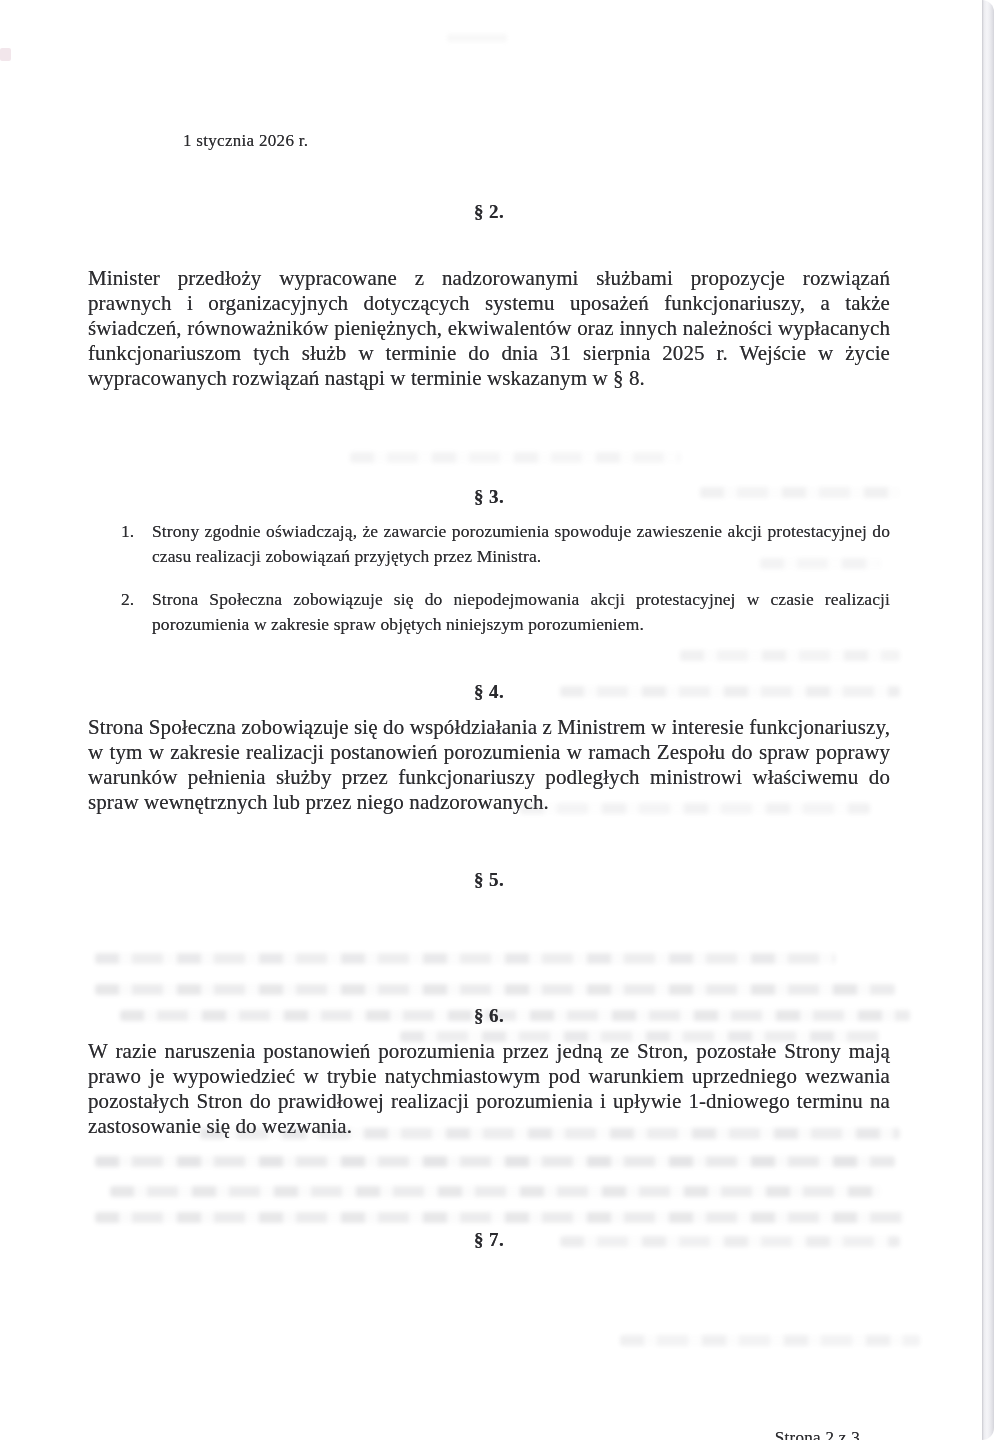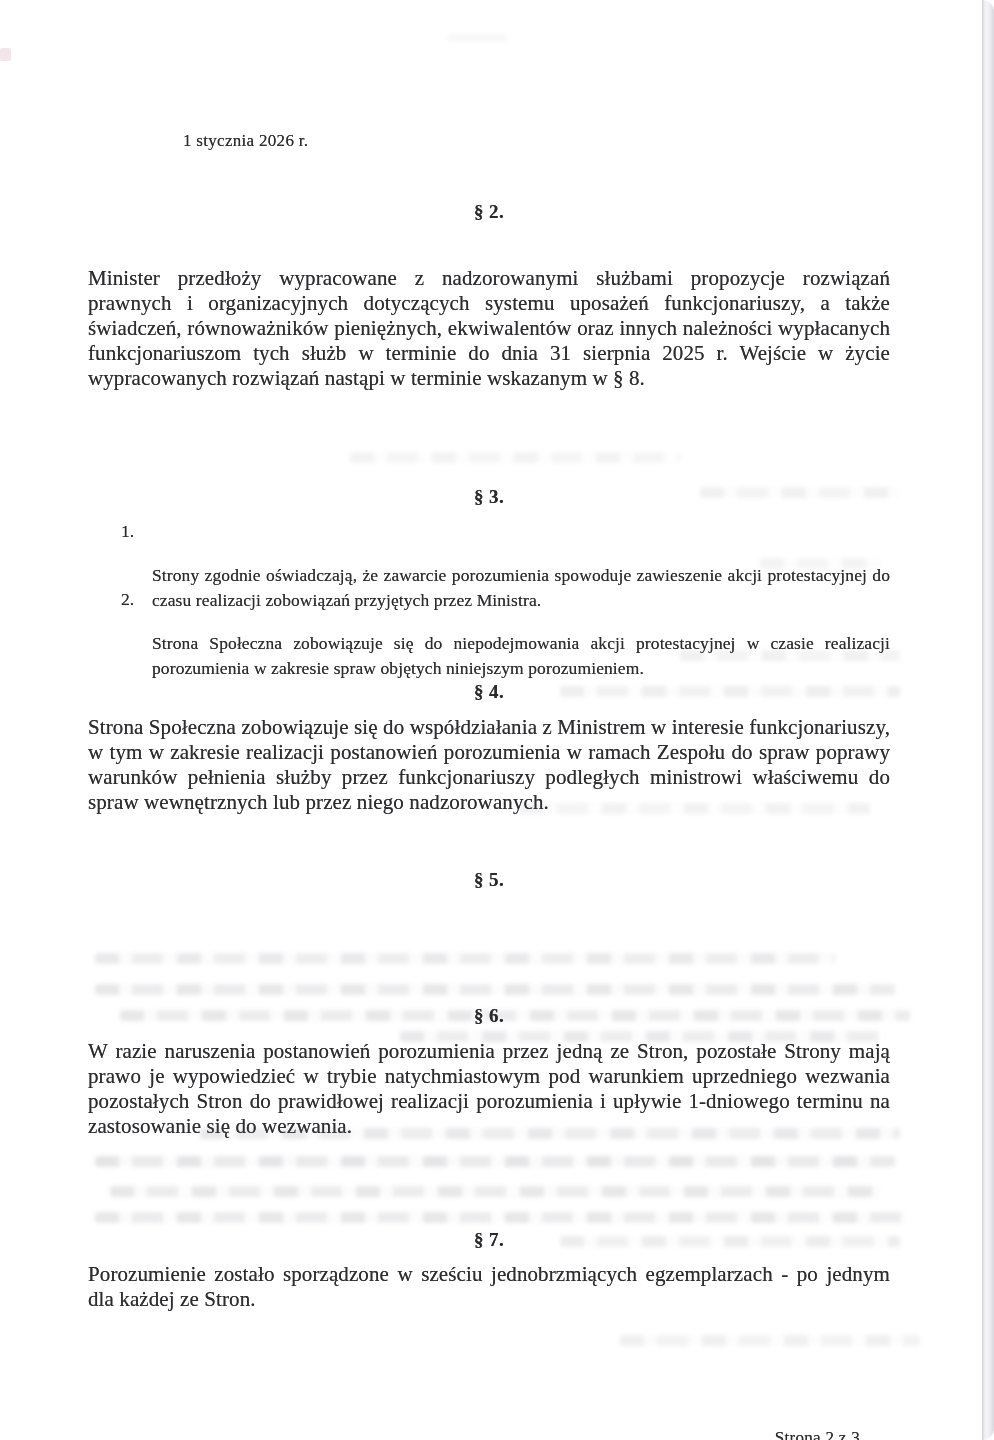"Strony zgodnie oświadczają, że zawarcie" .list-item .li-text { margin-top: 44px -> none }
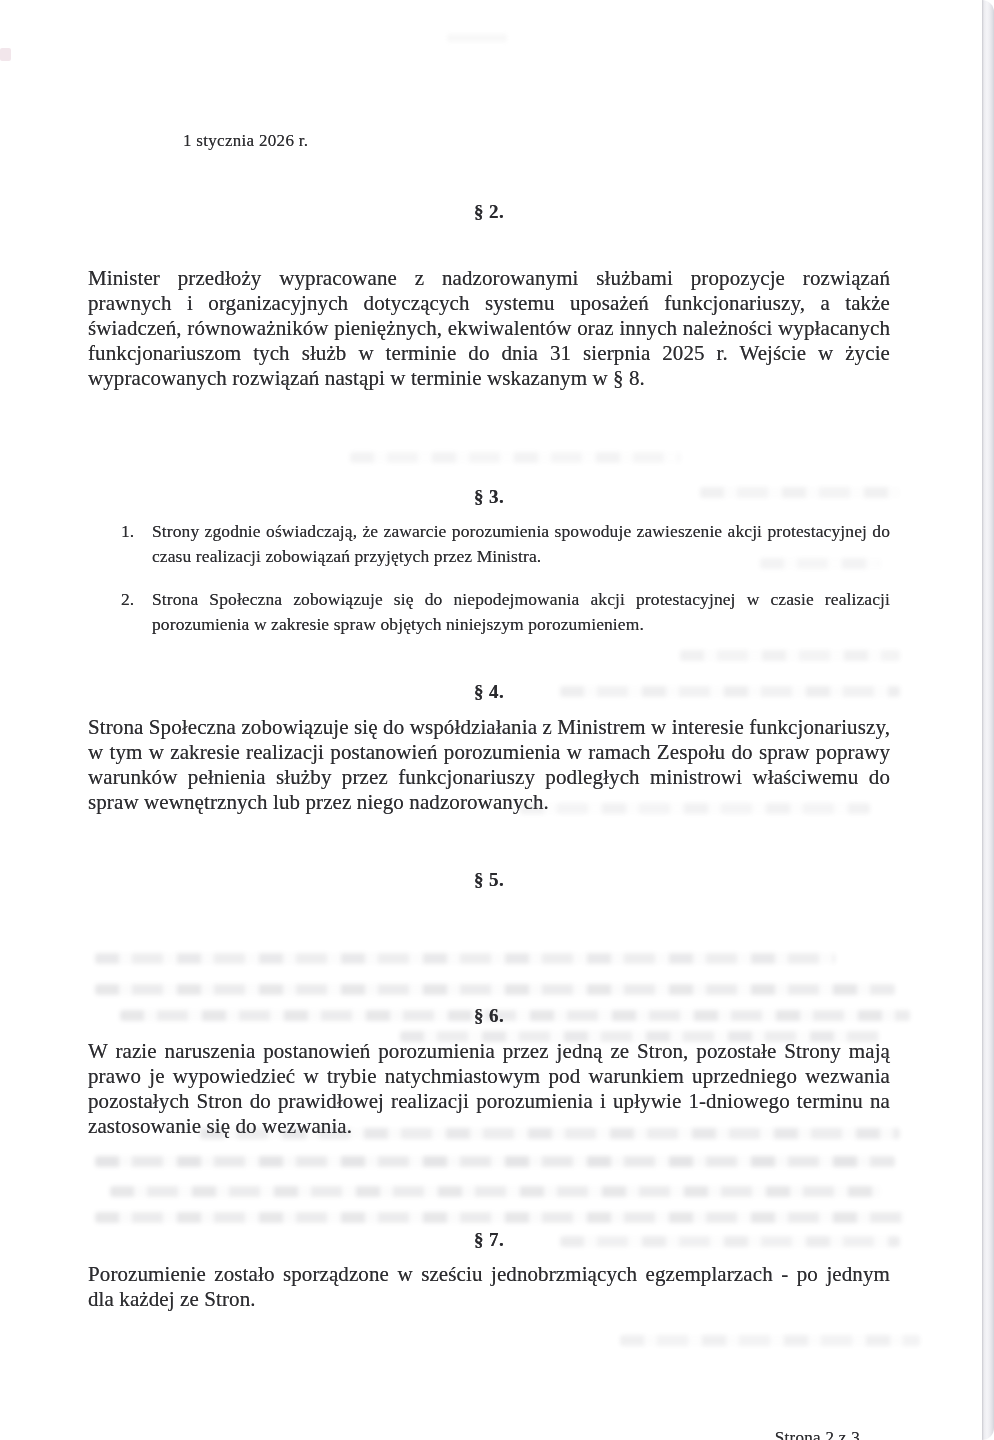"Porozumienie zostało sporządzone w" div.para { html: <div>Porozumienie zostało sporządzone w sześciu jednobrzmiących egzemplarzach - po jednym dla każdej ze Stron.</div> -> none }
